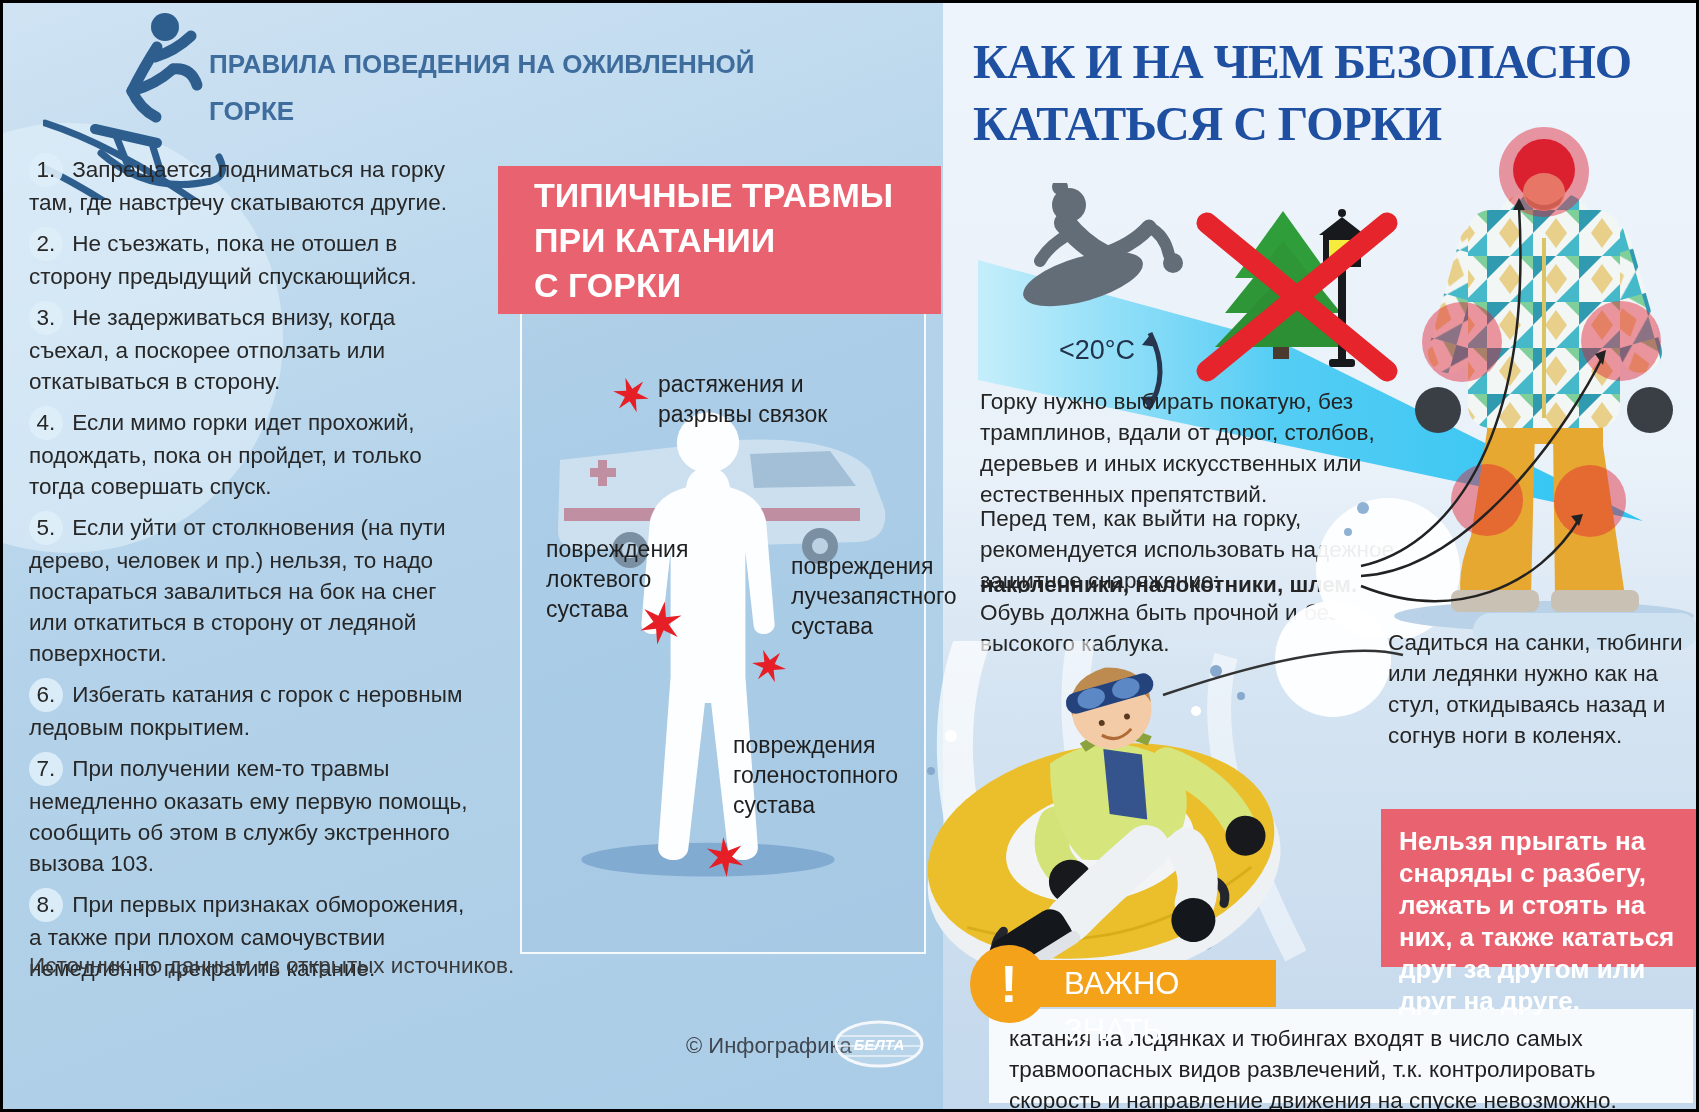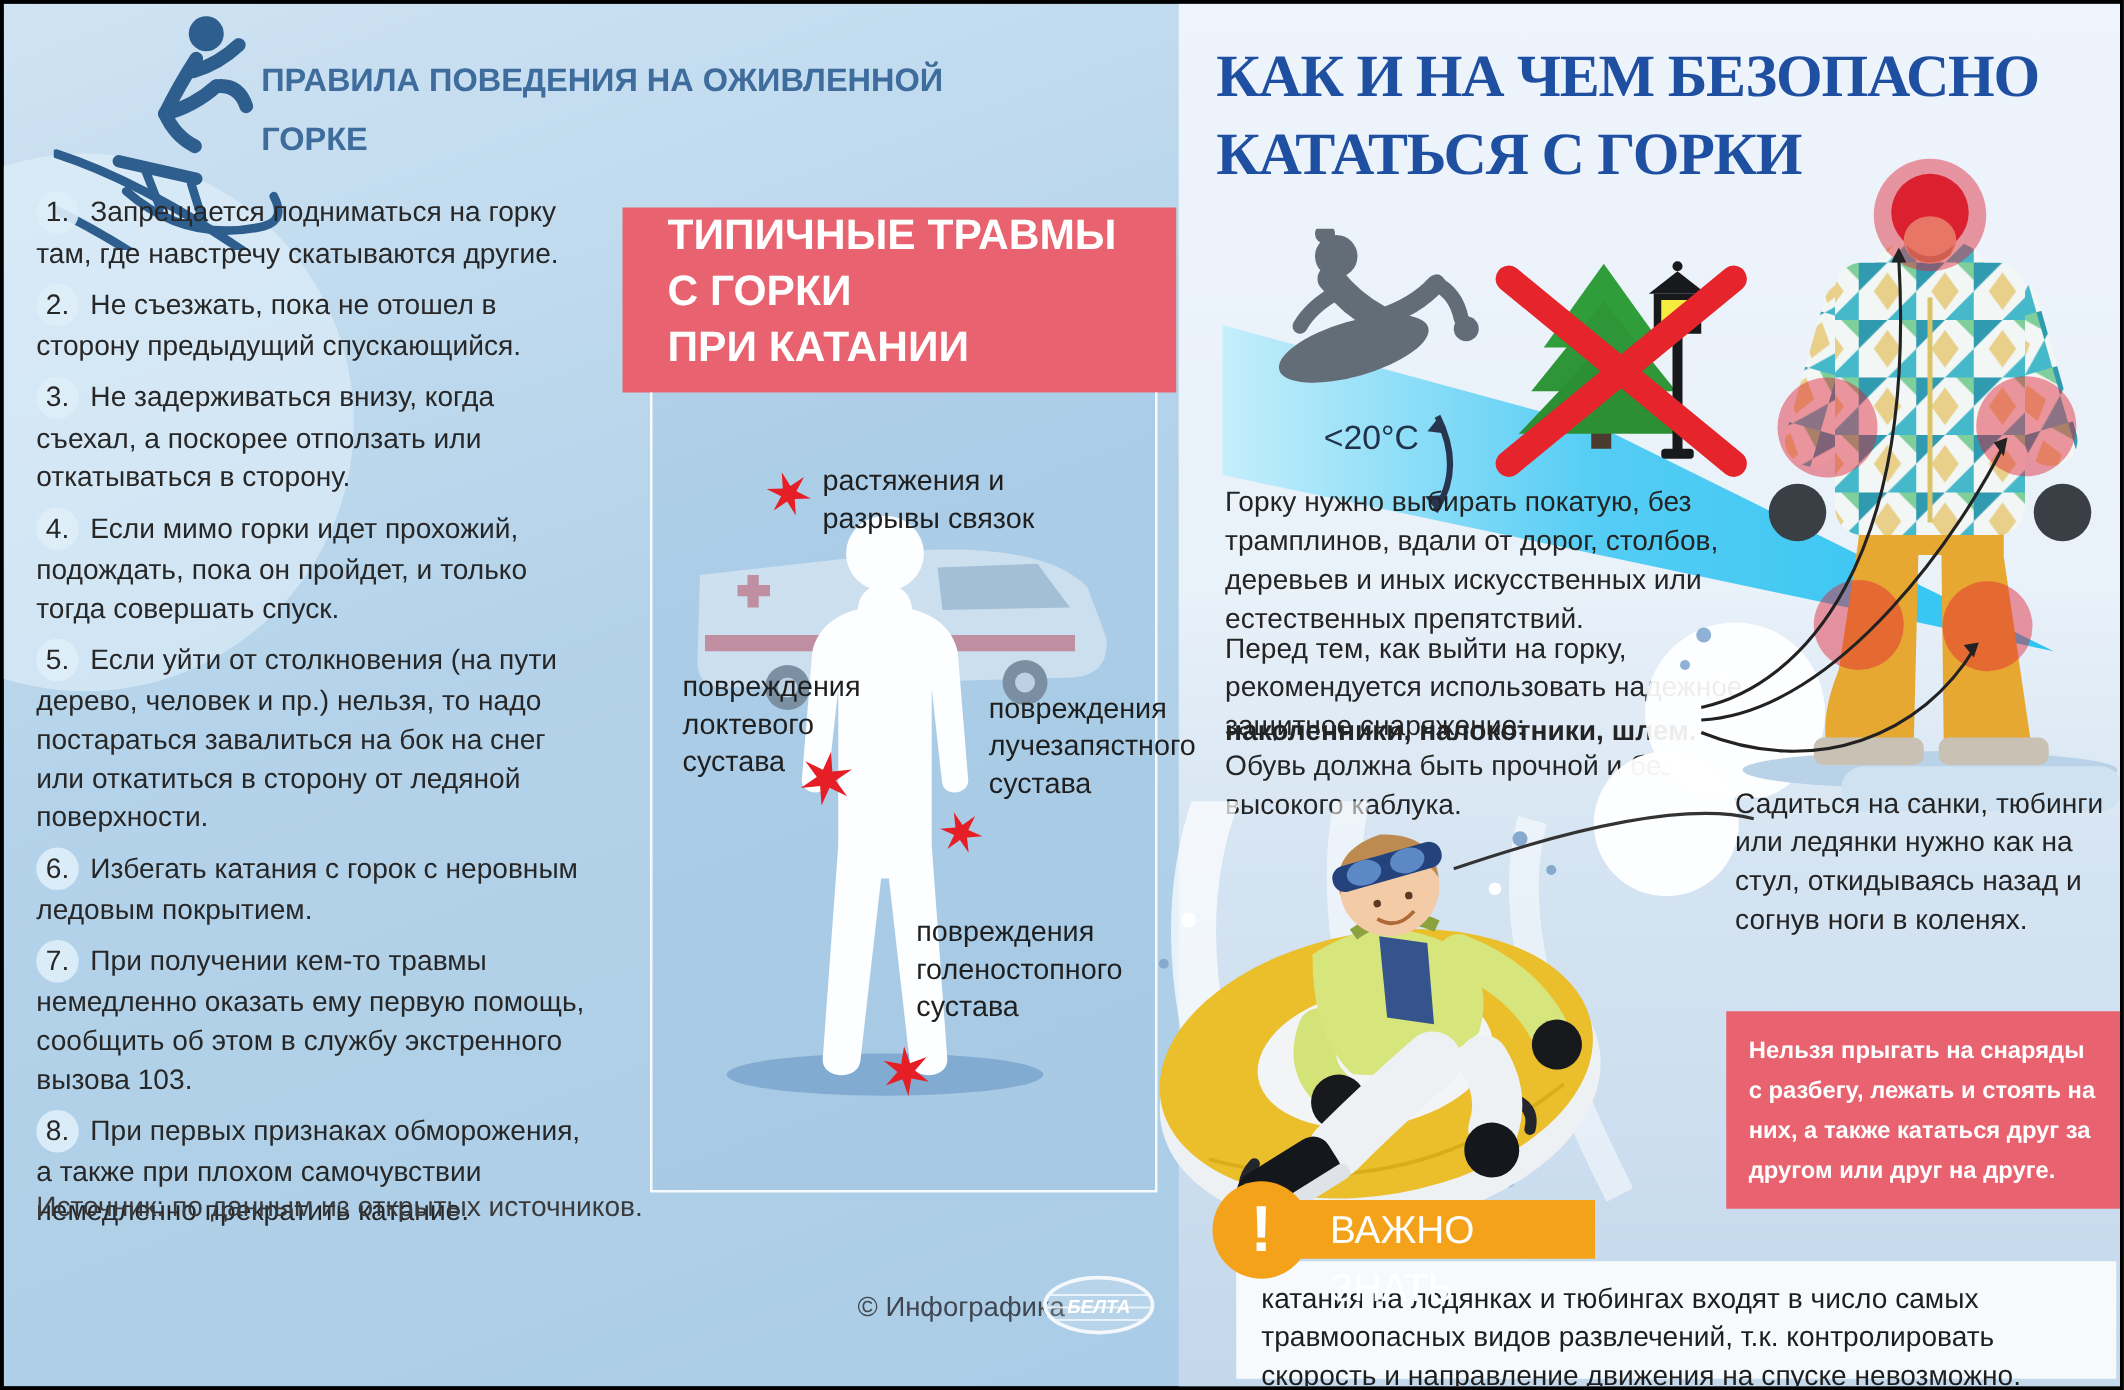"ТИПИЧНЫЕ ТРАВМЫ" .inj-header { justify-content: flex-start -> center }
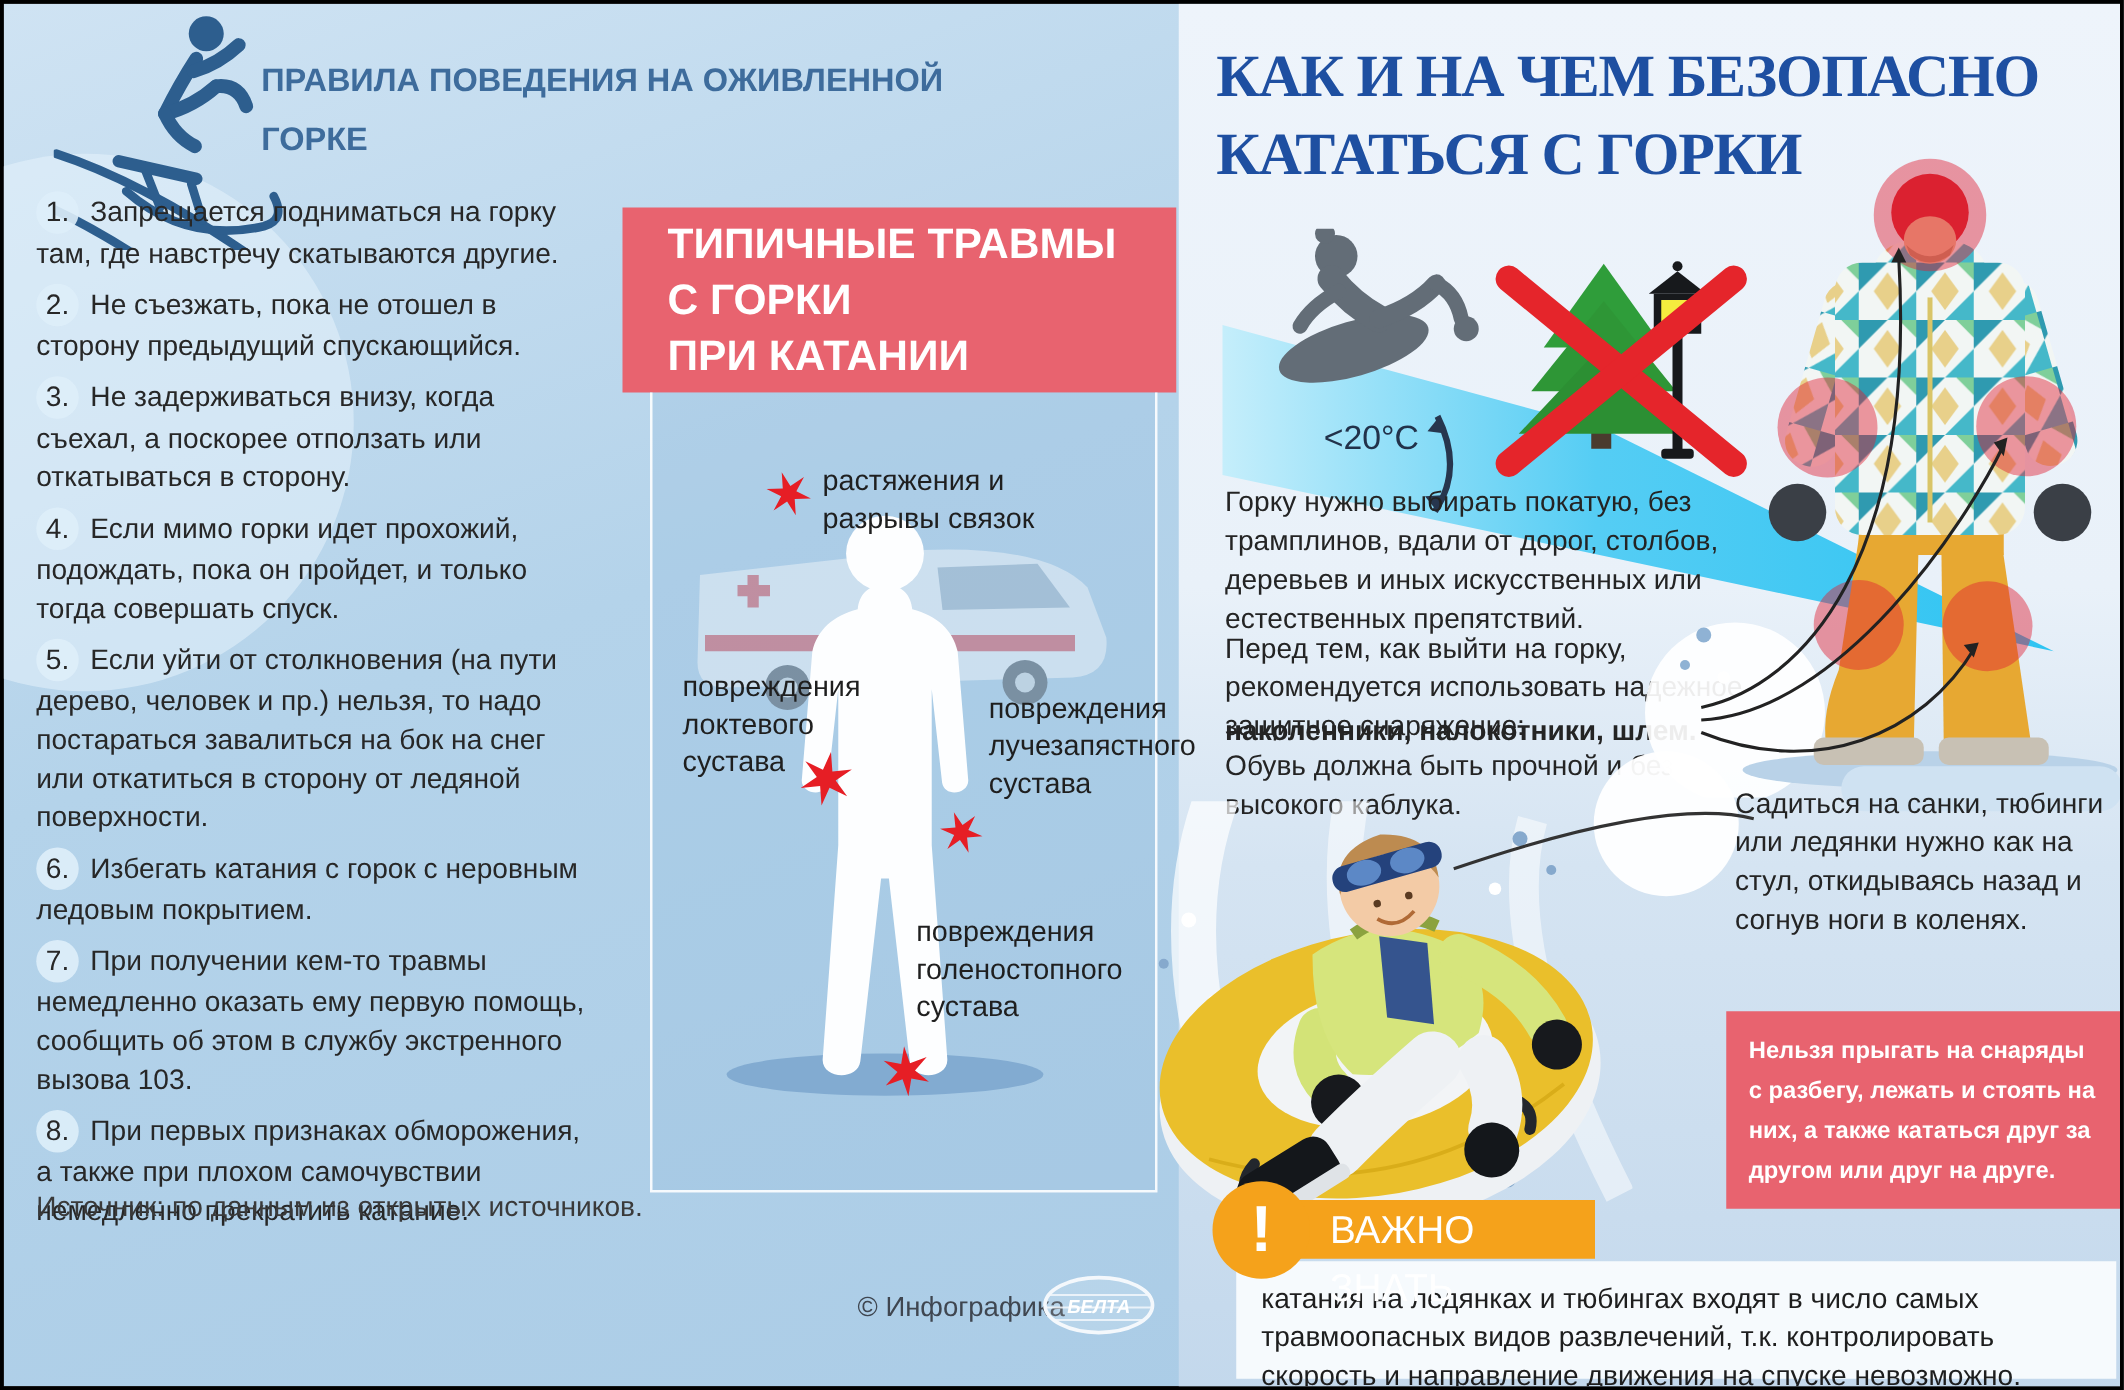"С ГОРКИ" div { order: before "ПРИ КАТАНИИ" -> after "ПРИ КАТАНИИ" }
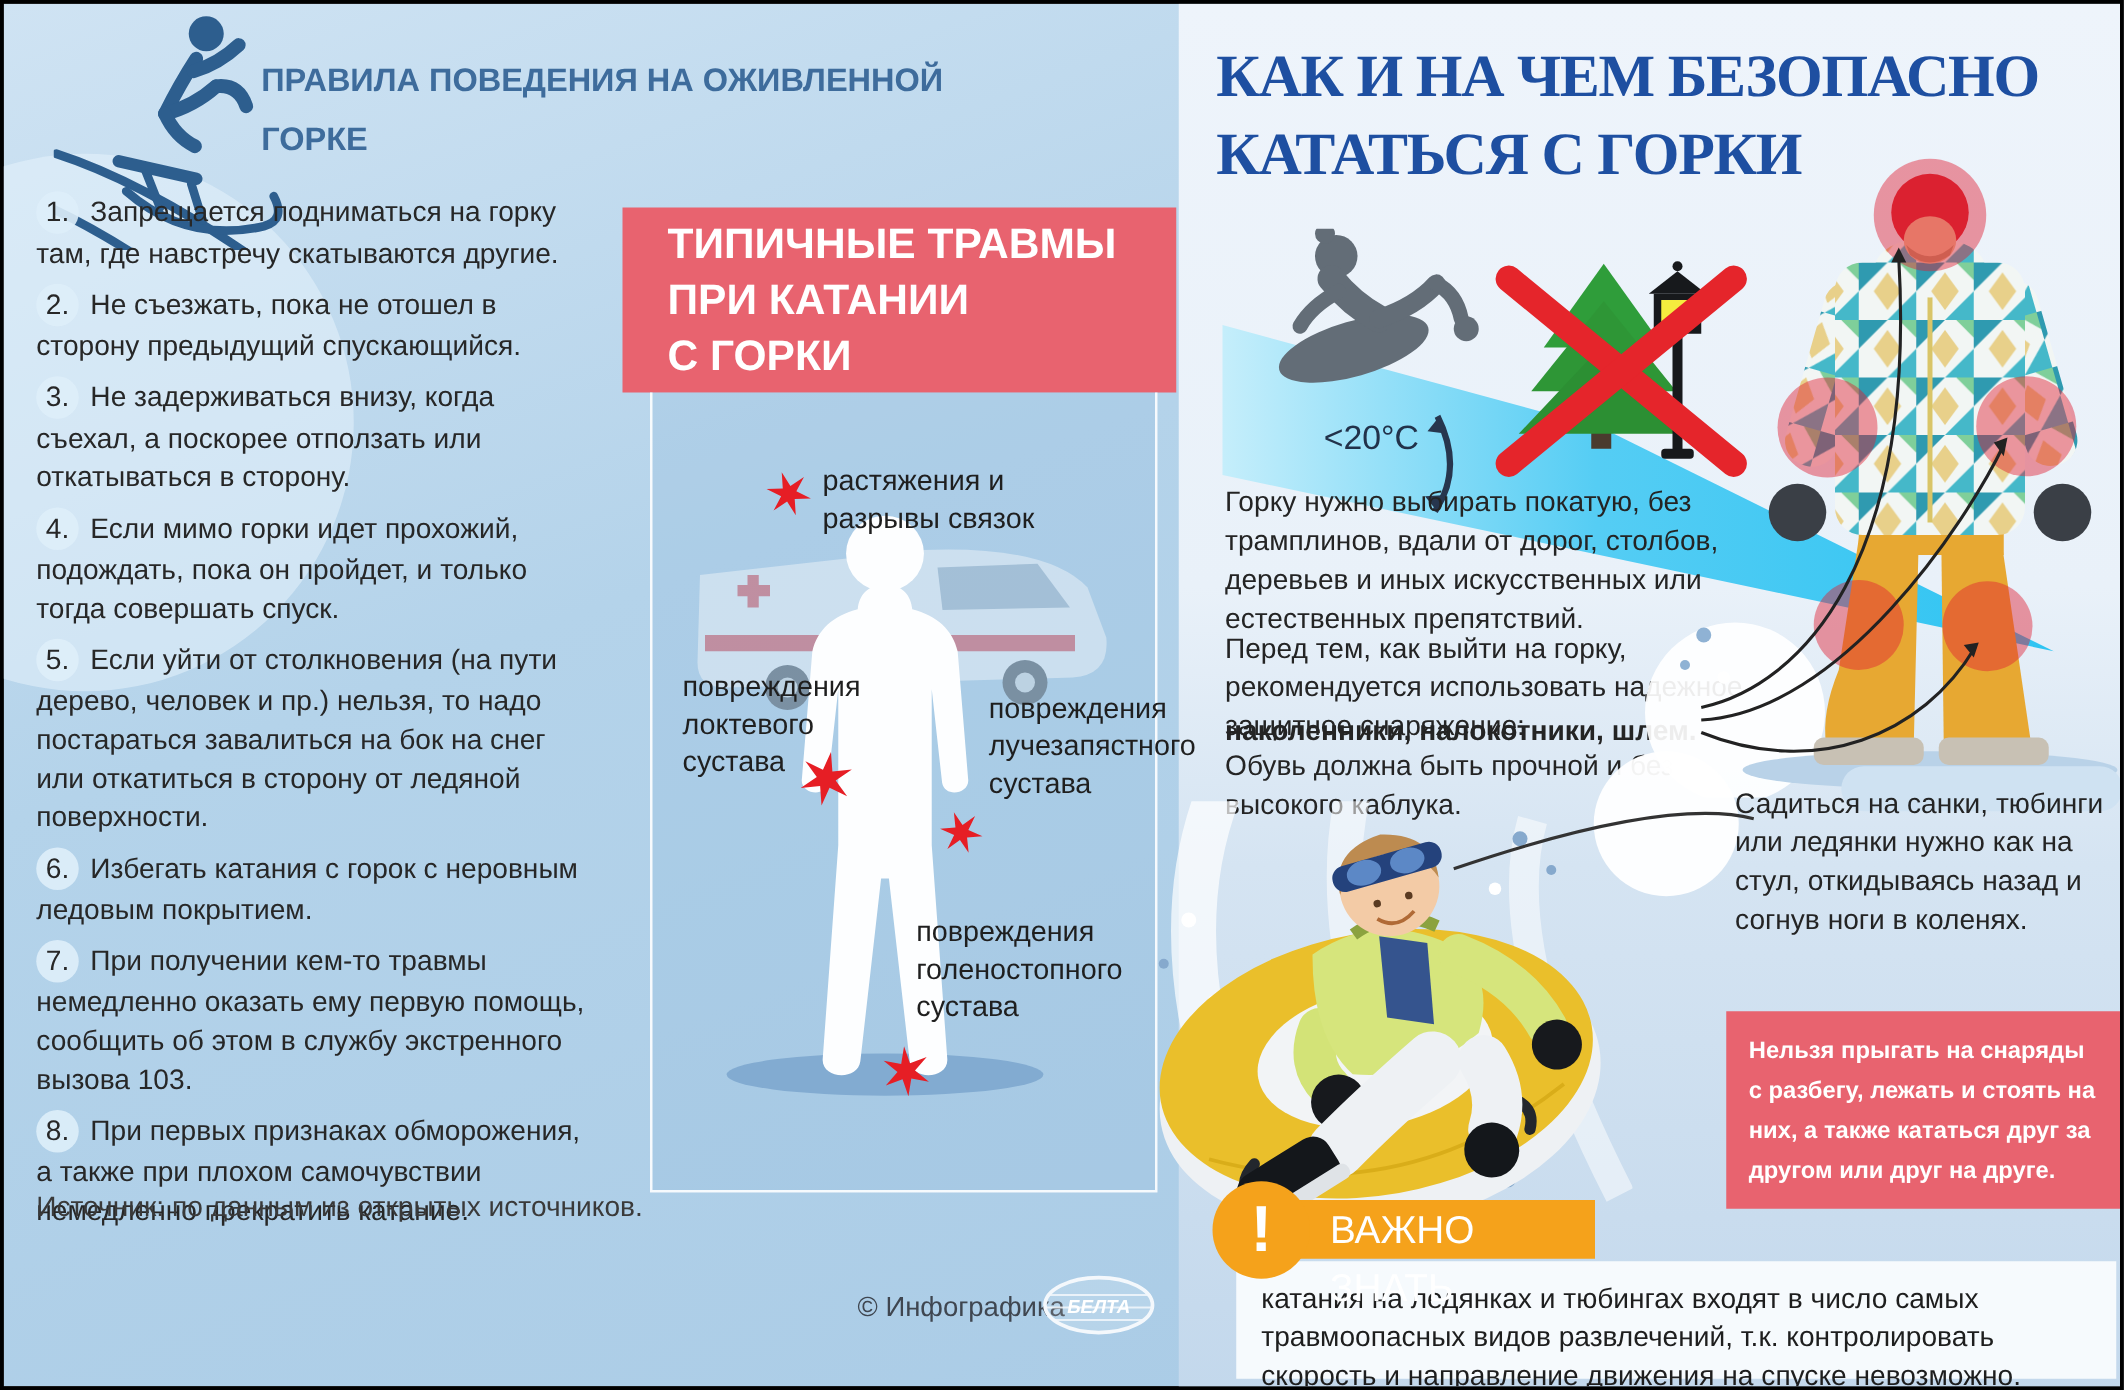"Нельзя прыгать на снаряды с" .warn-box { font-size: 19px -> 26px }
